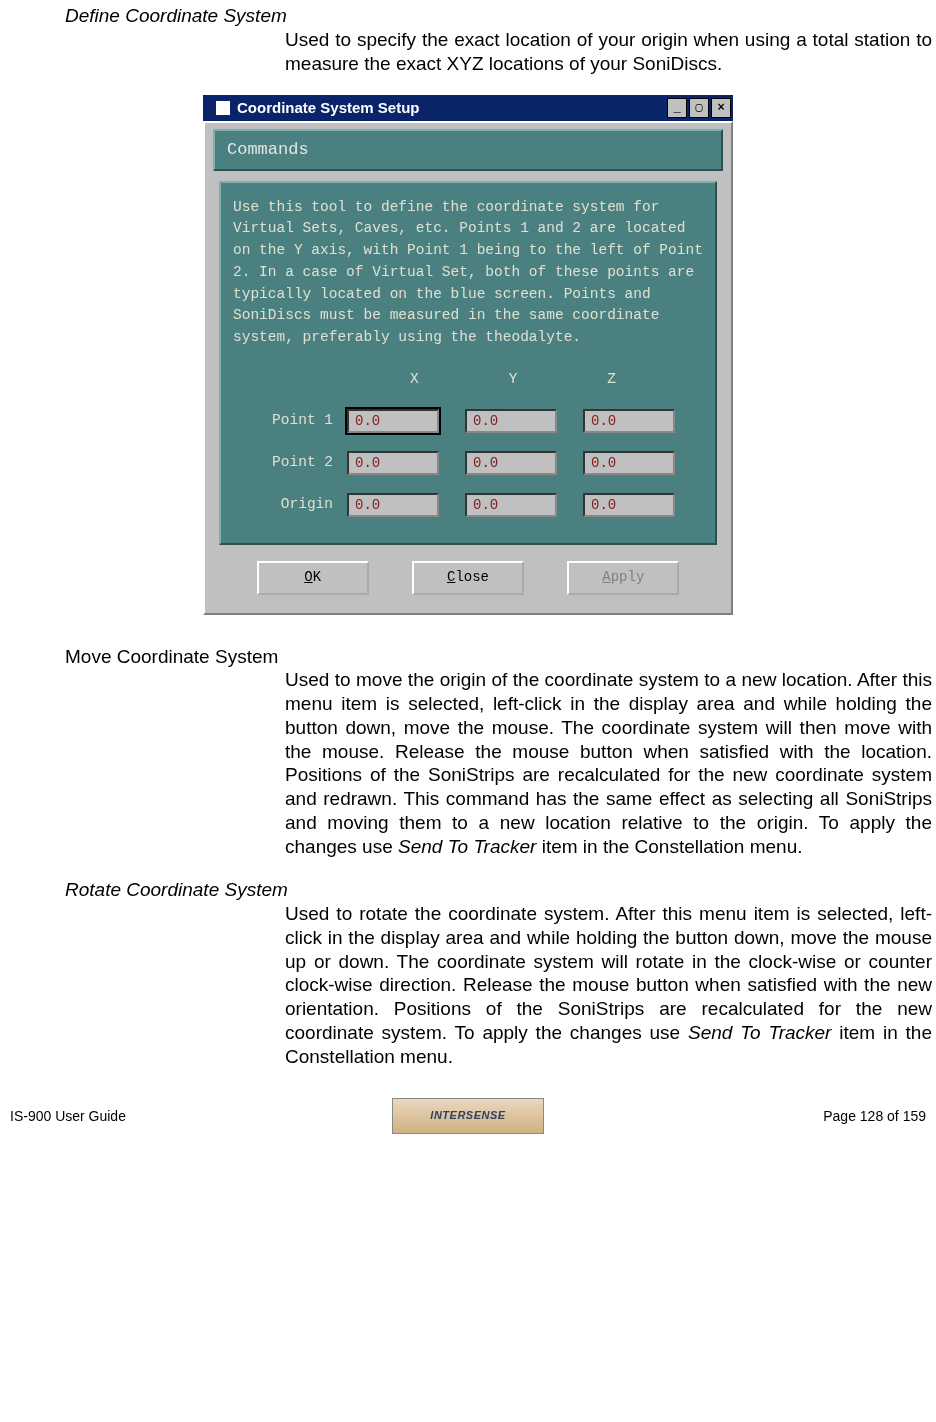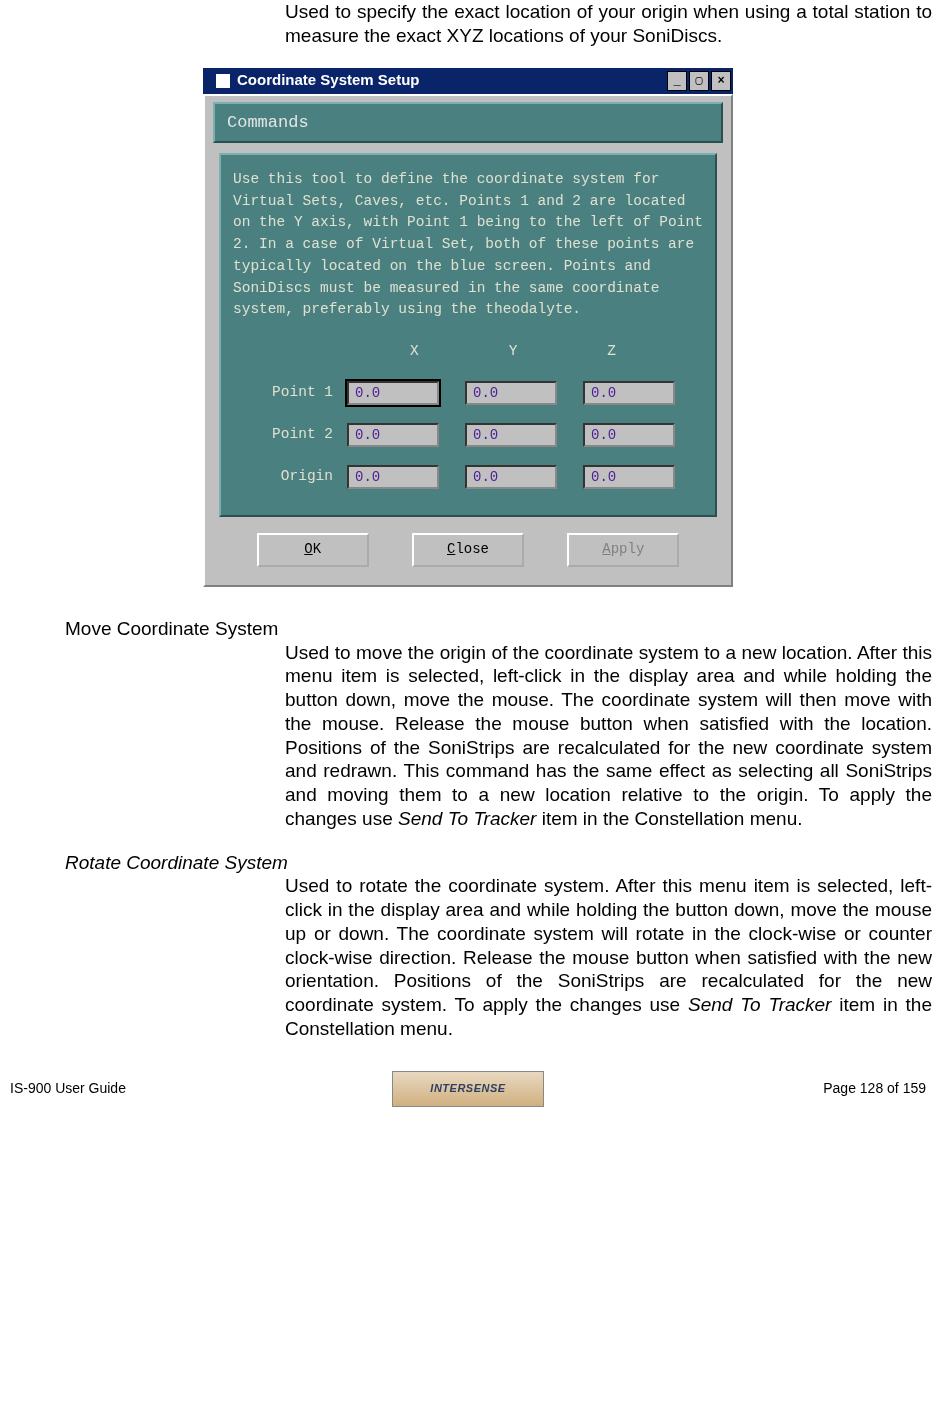"Define Coordinate System" p.section-title { html: none -> <p>Define Coordinate System</p> }
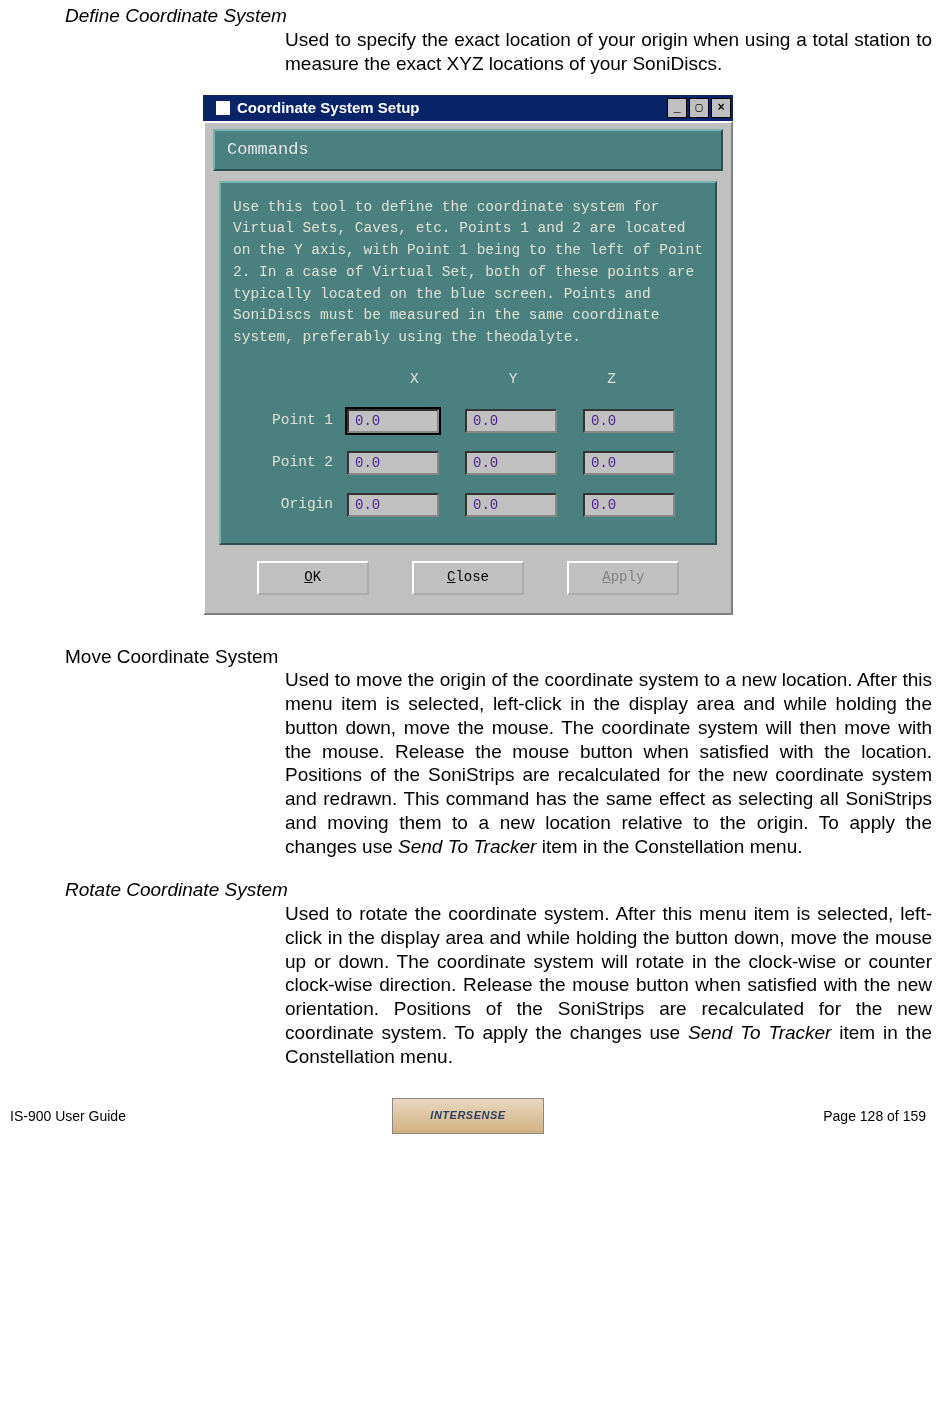"0.0" .coord-input { color: #4c1d95 -> #7f1d1d }
